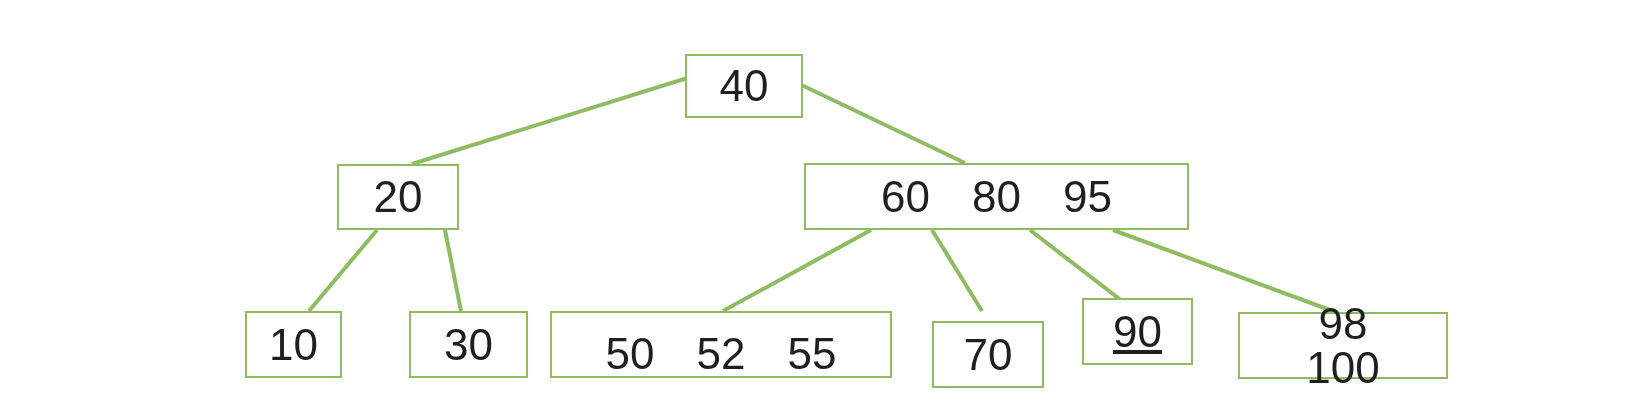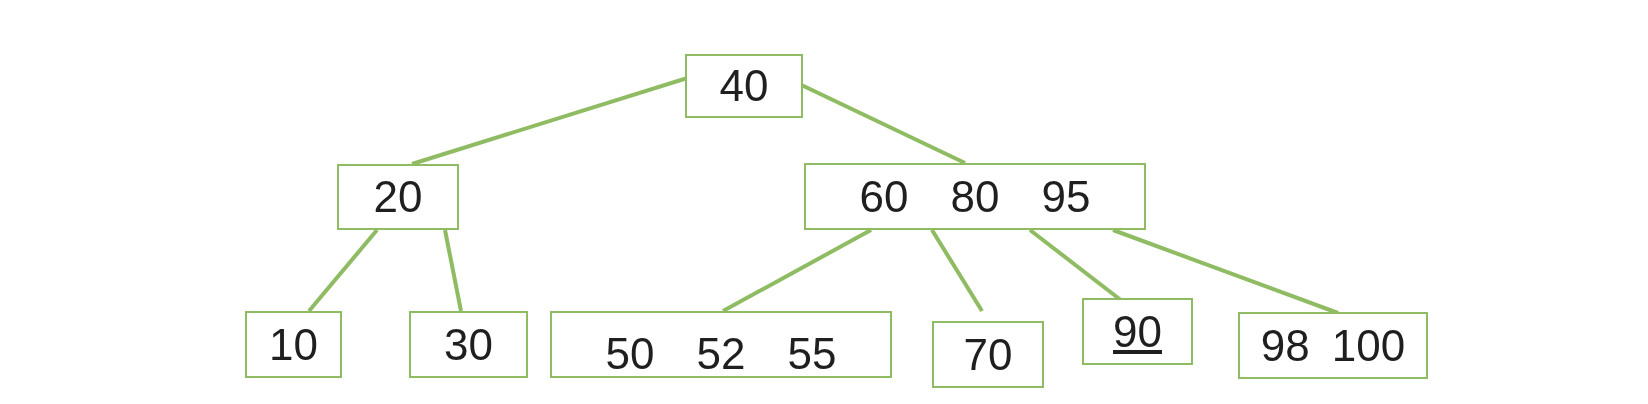"60" .n-608095 { width: 342px -> 385px }
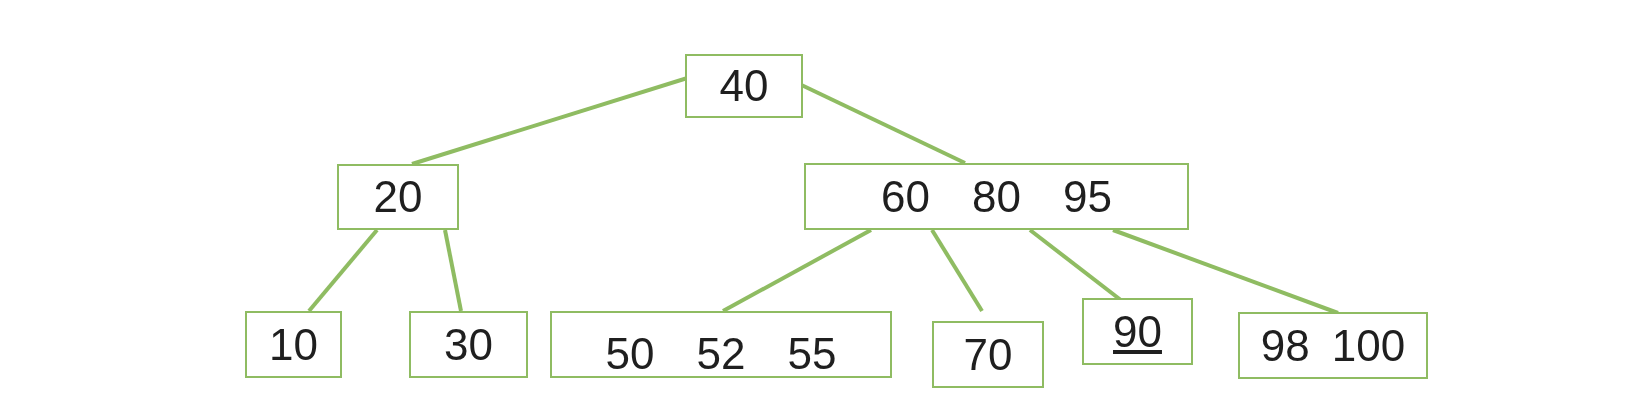"98" .n-98100 { flex-direction: none -> column; width: 190px -> 210px }
